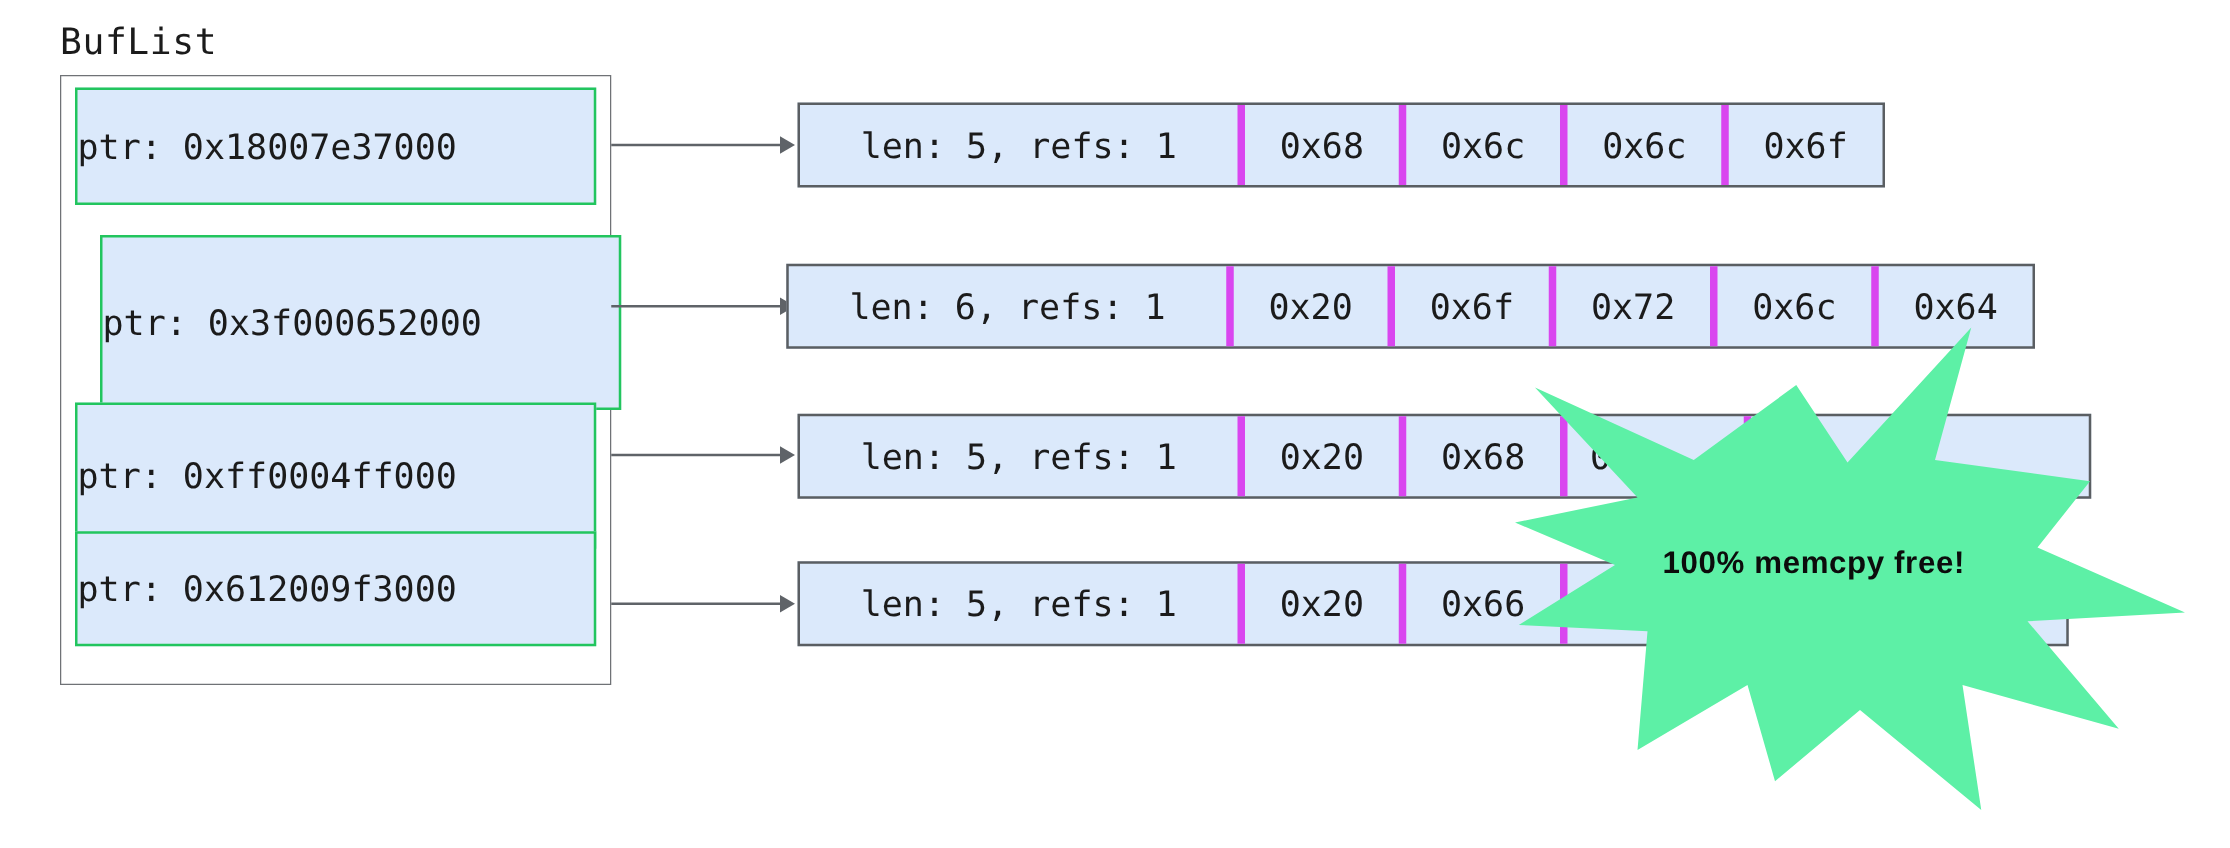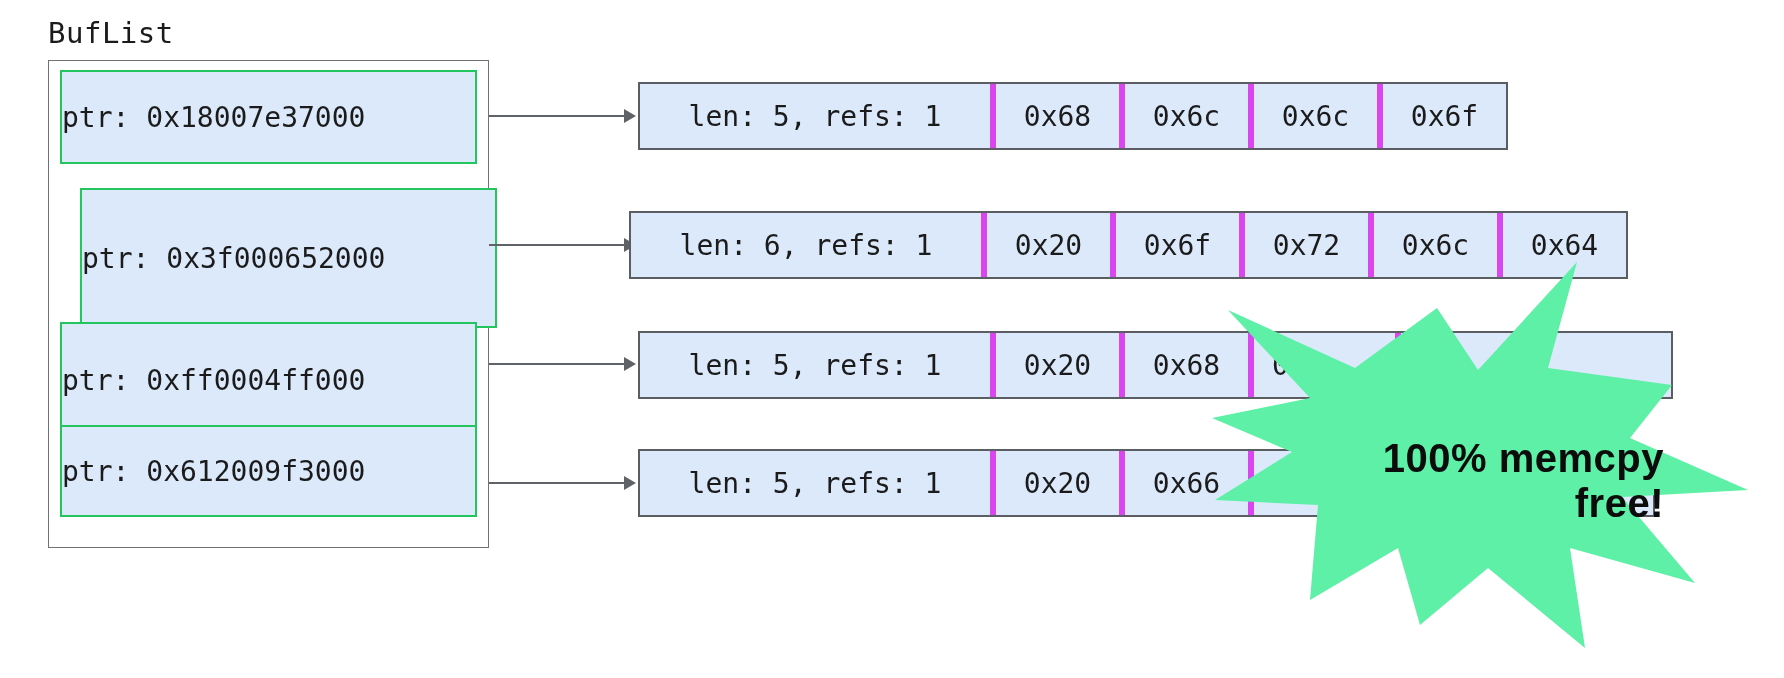"100% memcpy free!" .badge-text { font-size: 40px -> 25px; text-align: right -> left }
